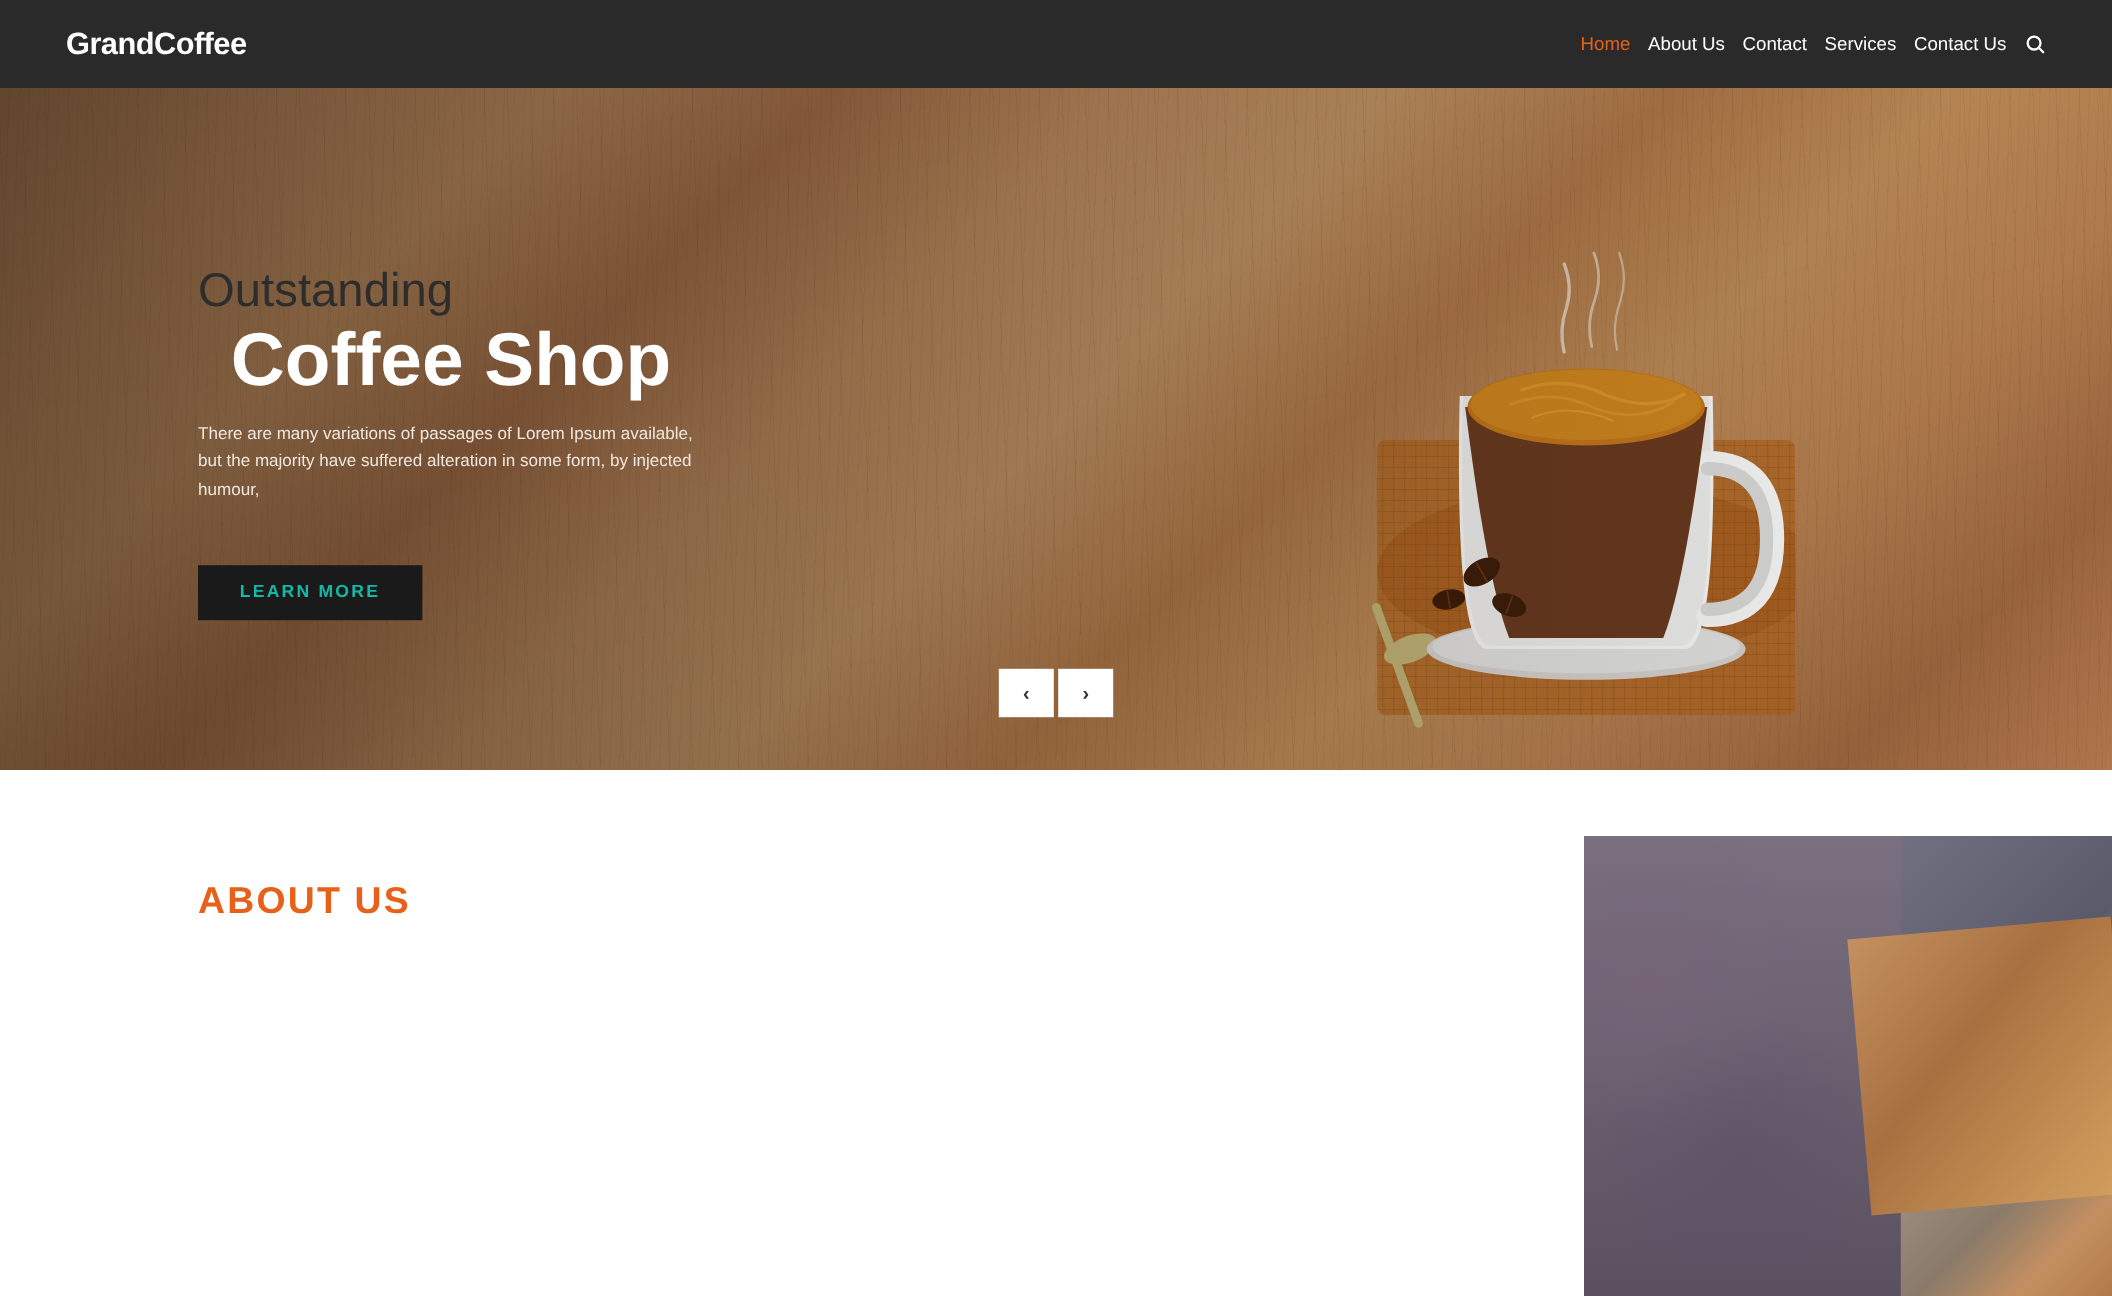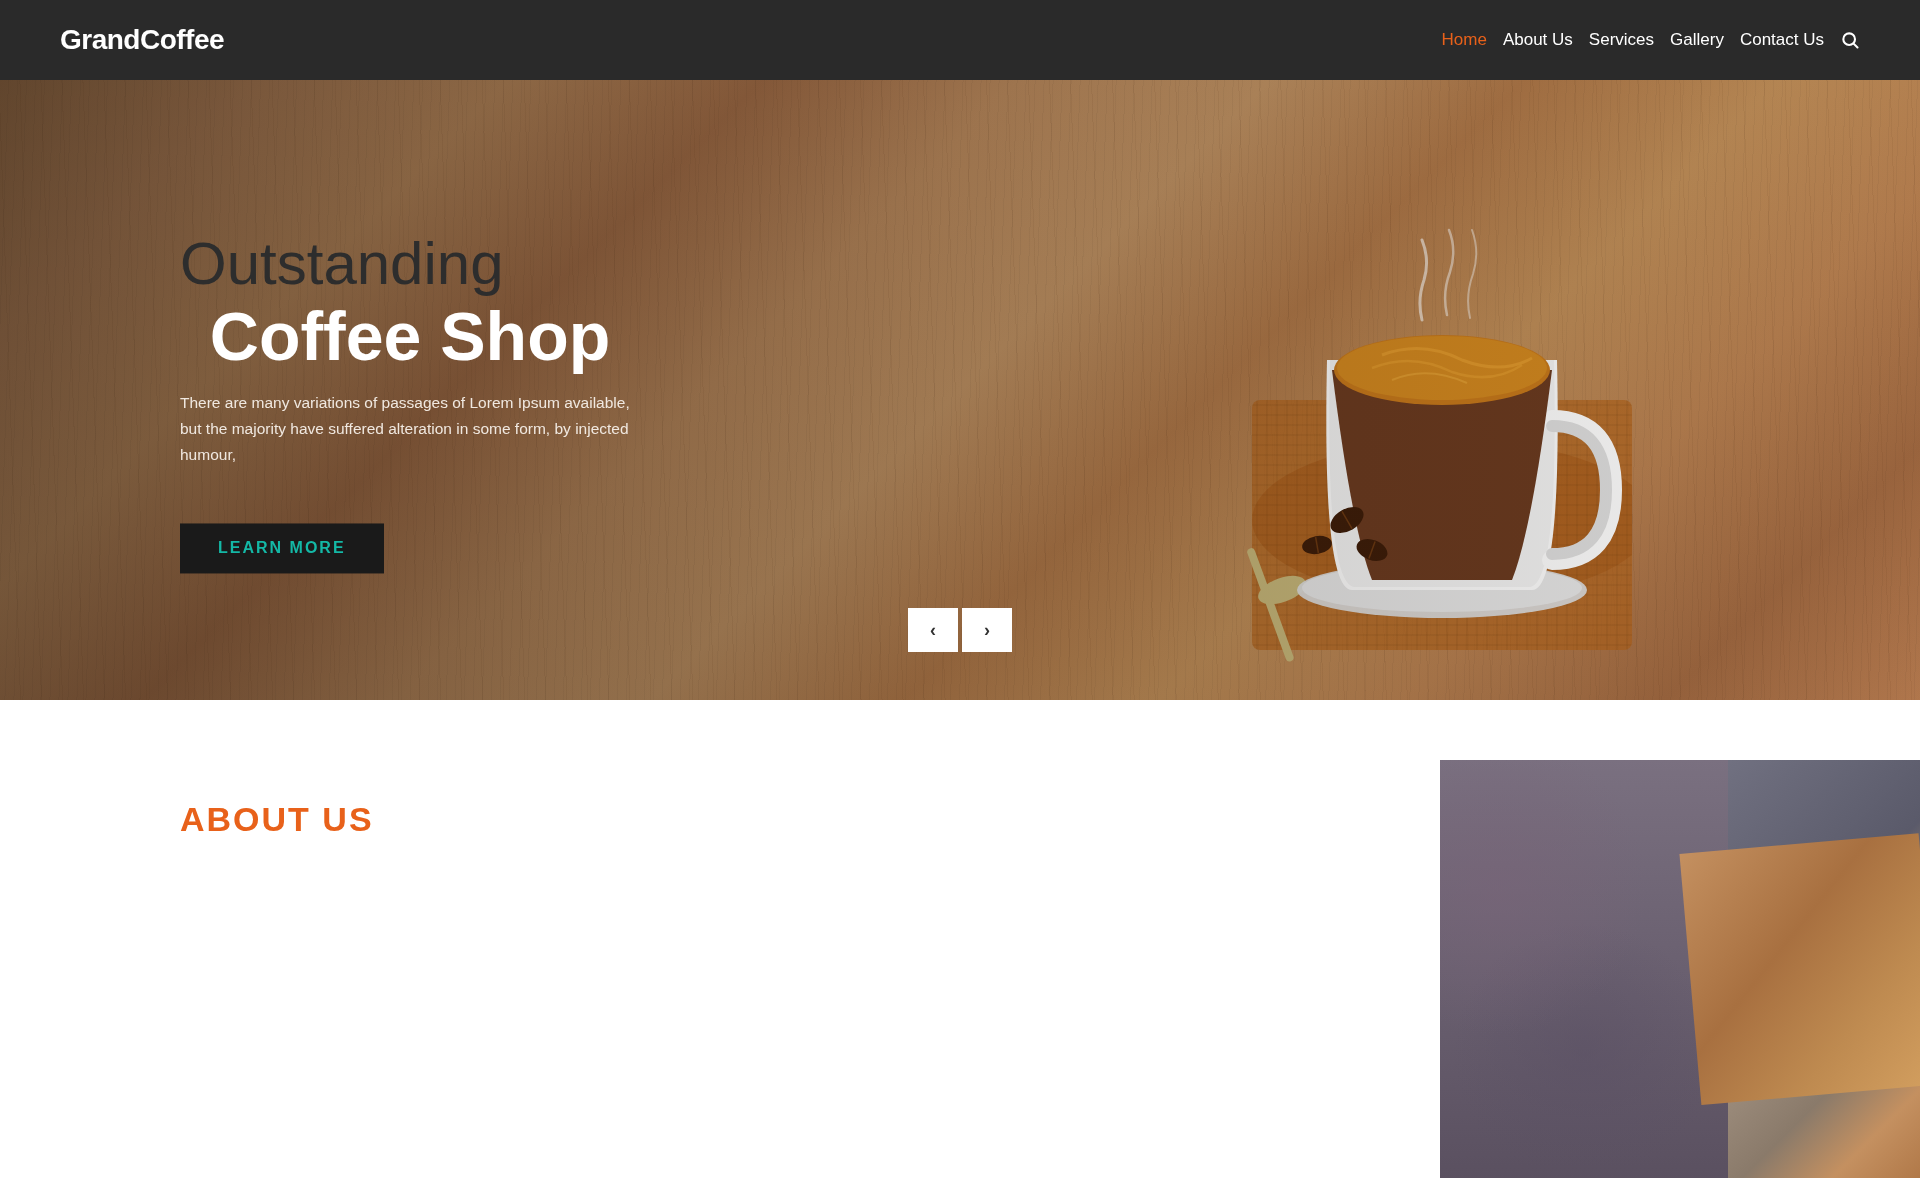"Services" a { text: Services -> Contact }
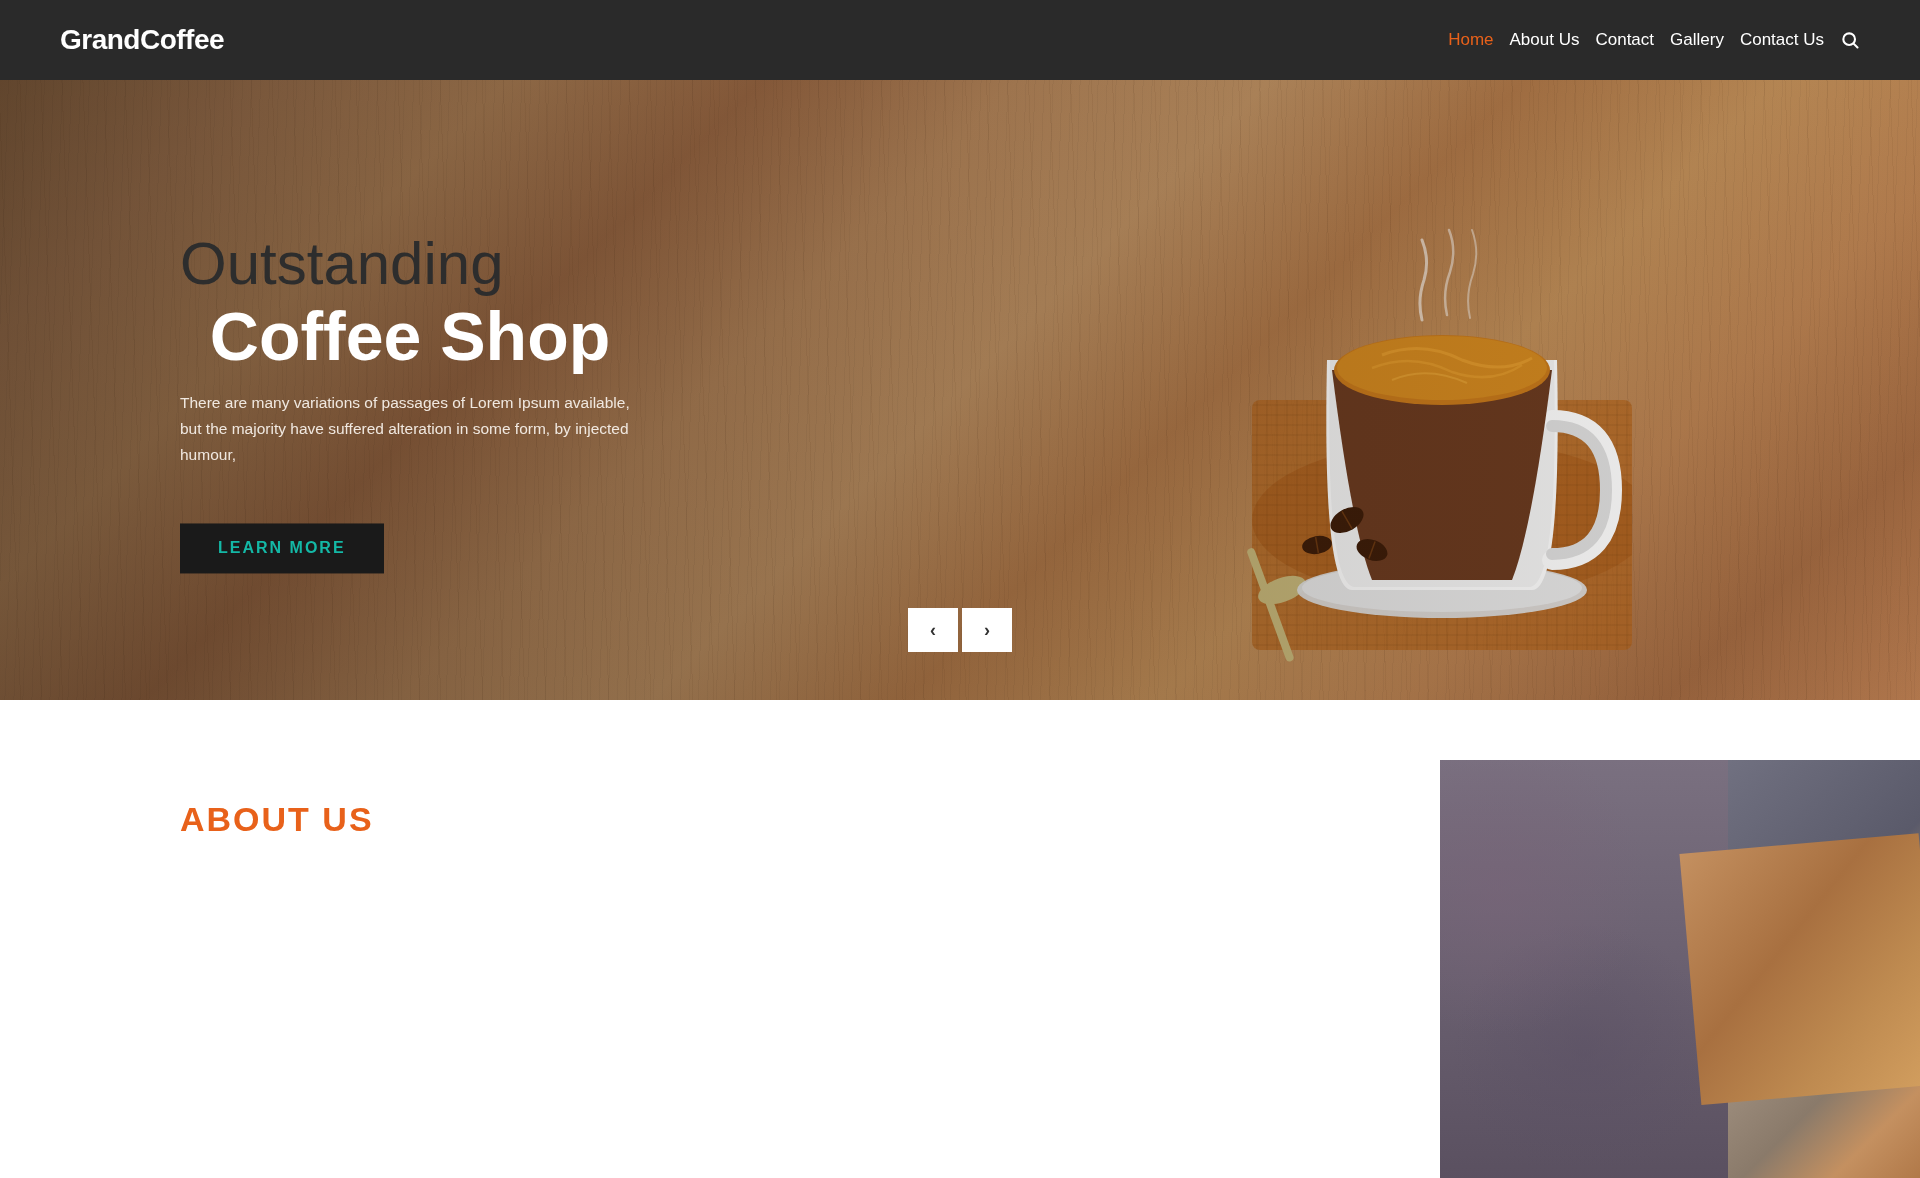"Gallery" a { text: Gallery -> Services }
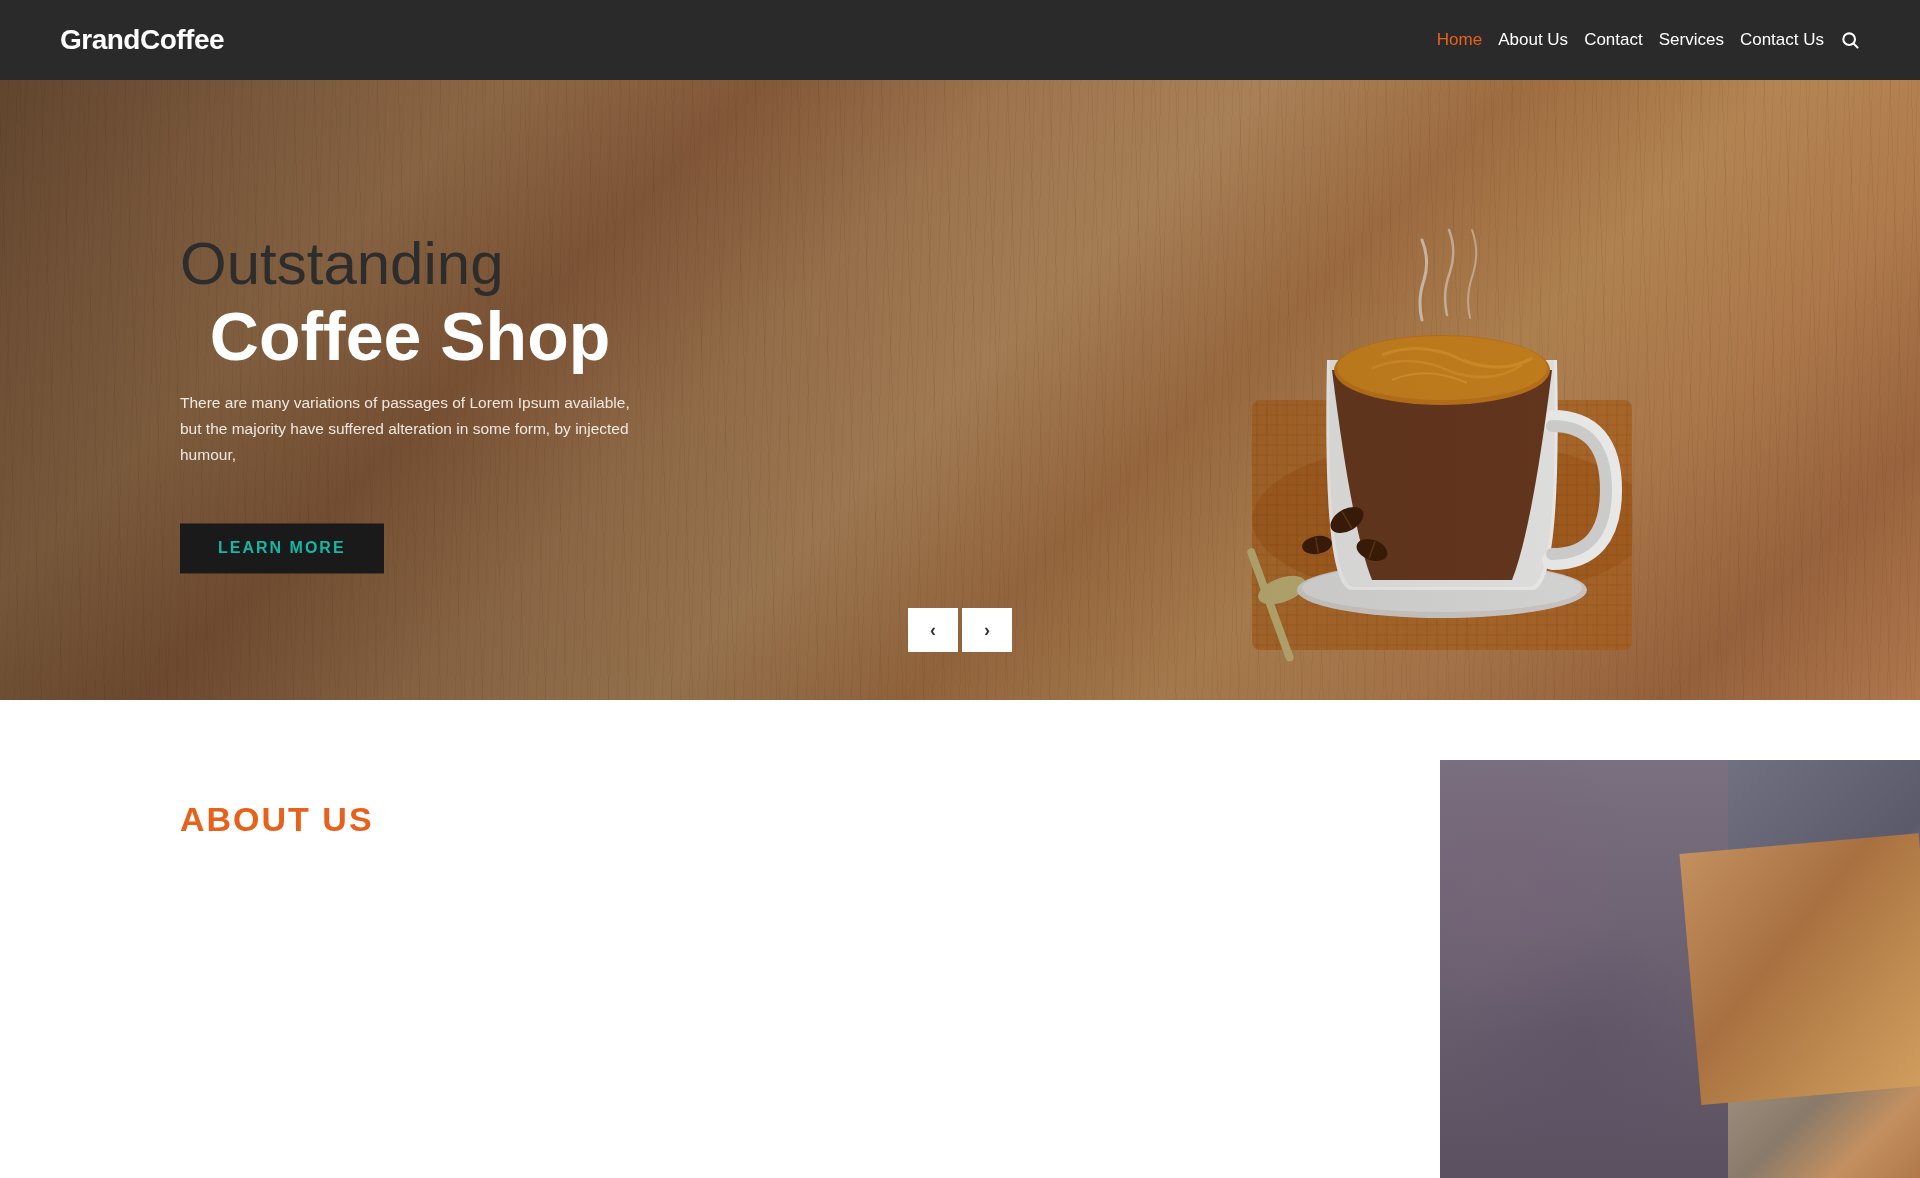"Outstanding" .hero-subtitle { font-size: 60px -> 43px }
